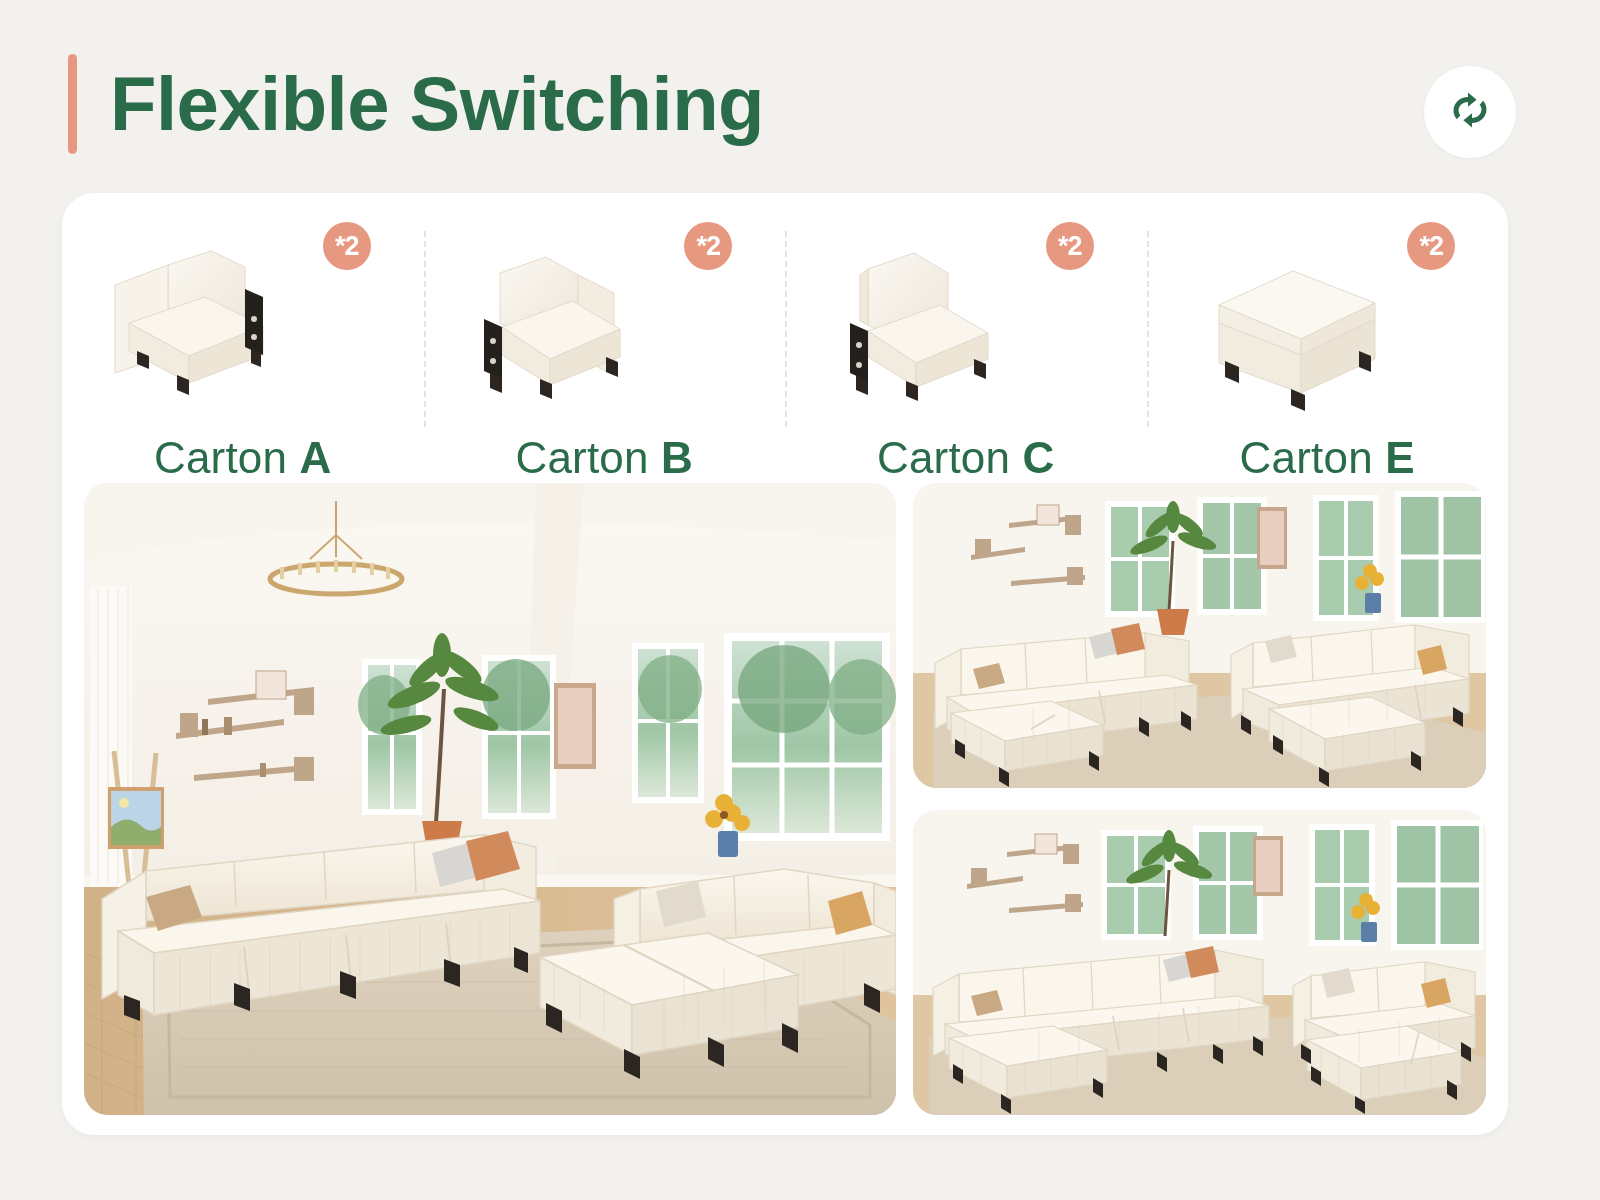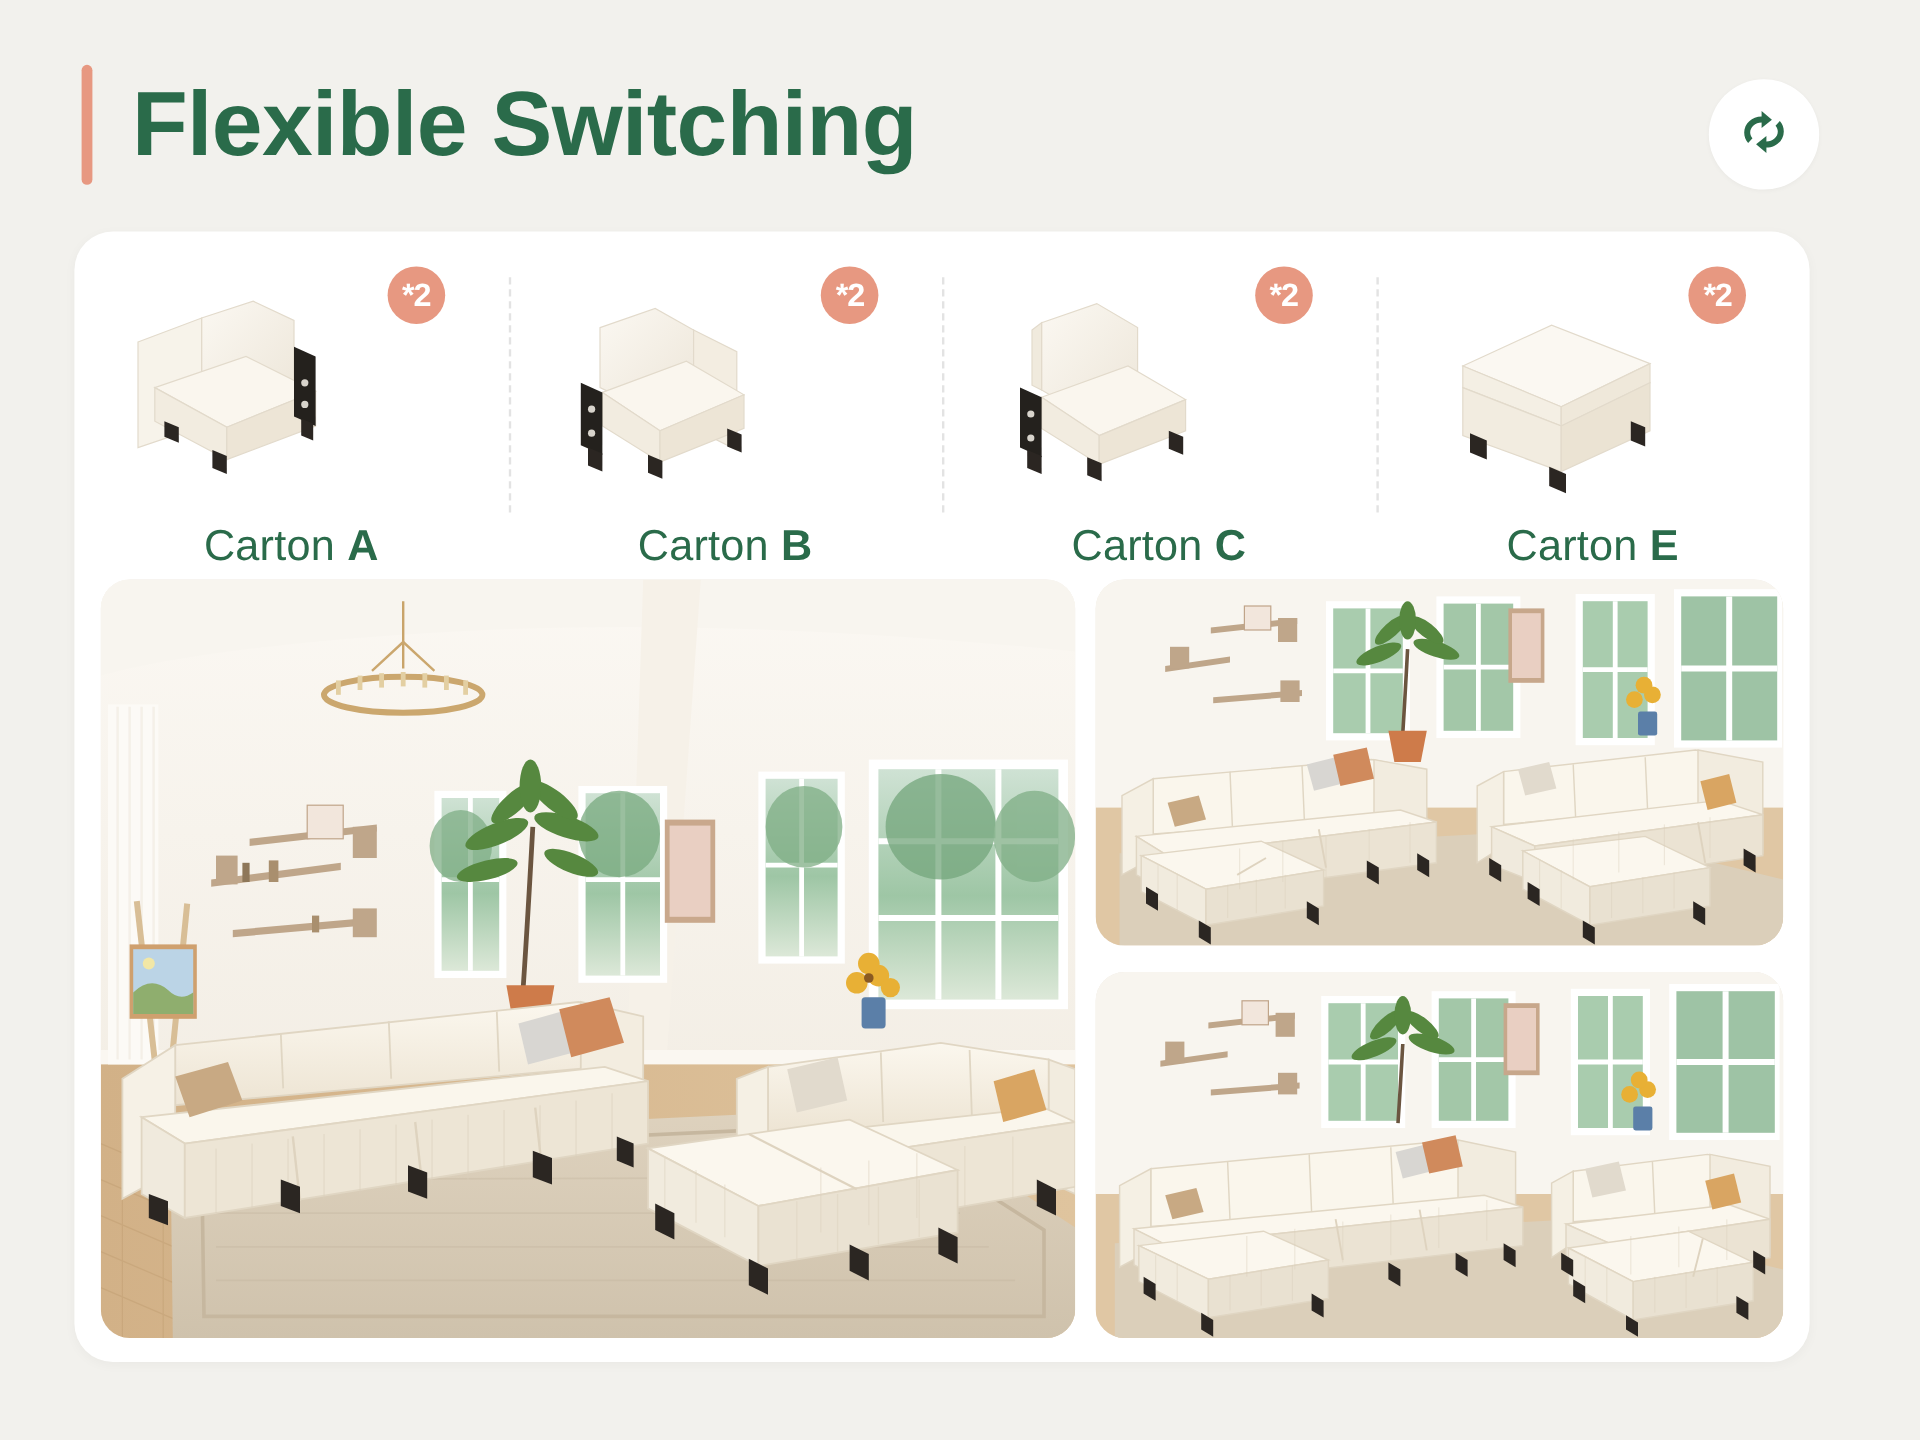"Carton A" .carton-label { font-size: 36px -> 44px }
